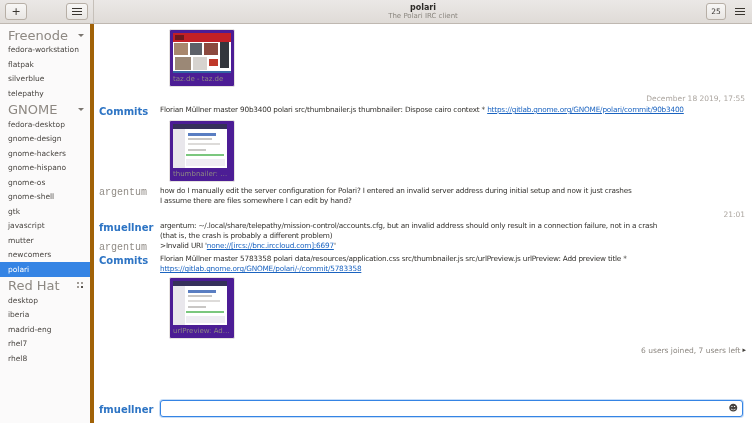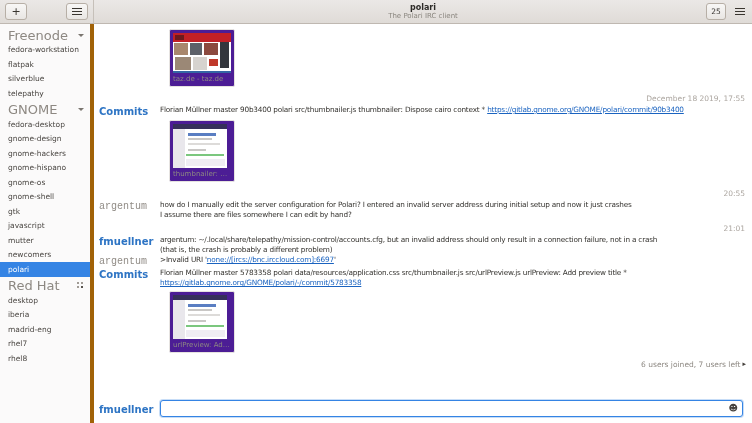"20:55" div.tstamp { html: <div>20:55</div> -> none }
